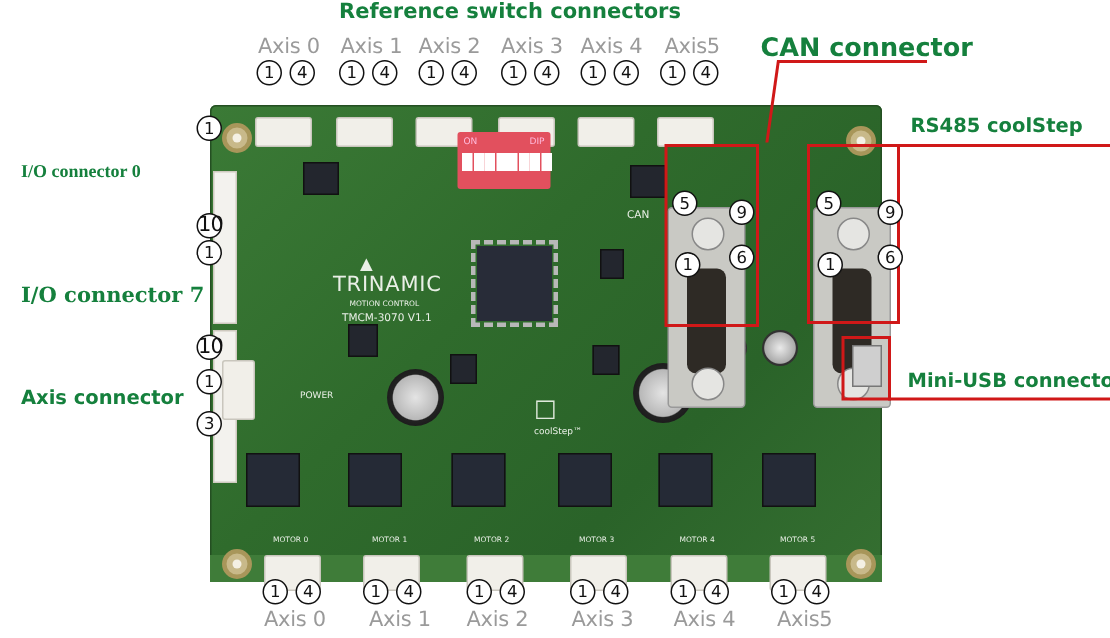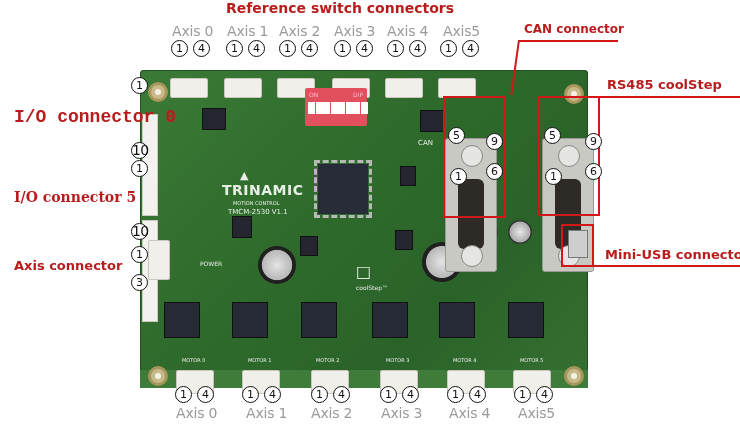"Reference switch connectors" .title { color: #b91c1c -> #15803d }
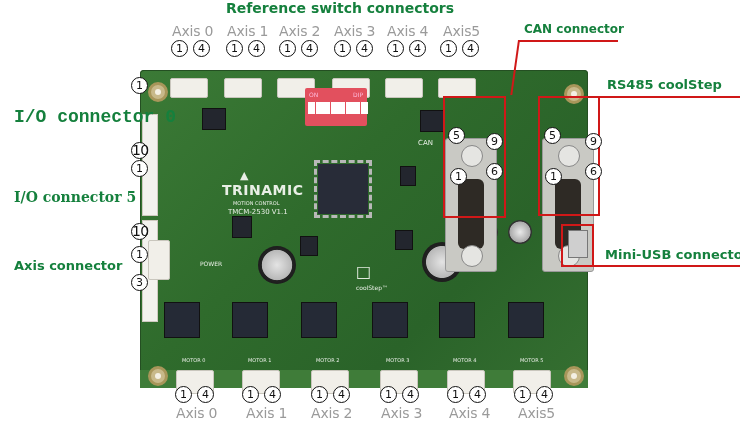"CAN connector" div.abs { font-size: 12px -> 17px; left: 524px -> 507px }
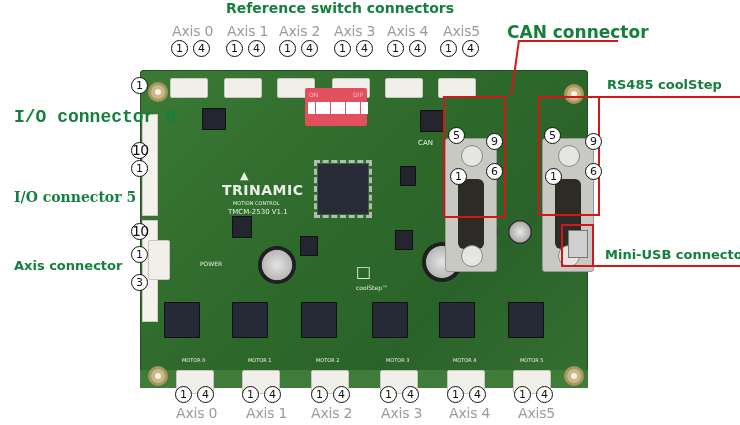"I/O connector 0" div.abs { font-family: Liberation Mono, monospace -> Liberation Serif, serif; font-size: 18px -> 12px }
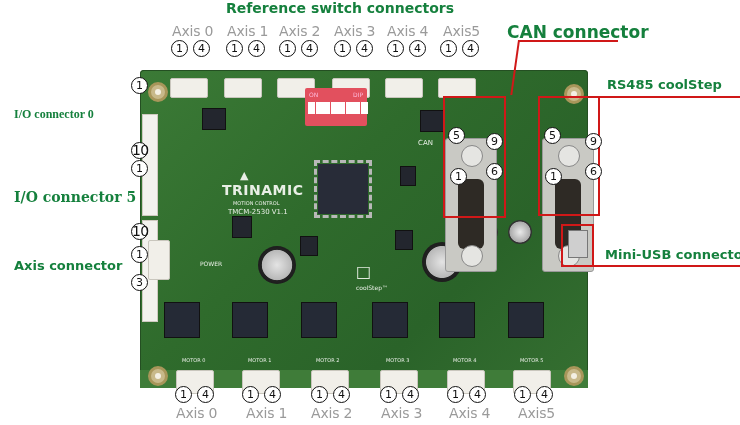"I/O connector 5" div.abs { text: 5 -> 7 }
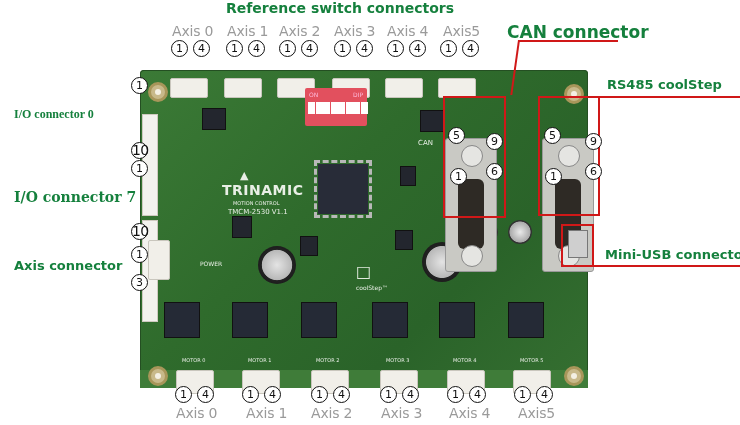"TRINAMIC" div.silk { font-weight: bold -> normal }
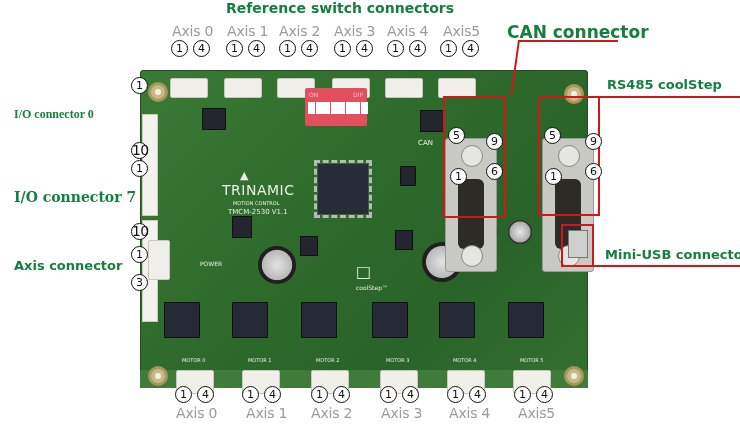"TMCM-2530 V1.1" div.silk { text: TMCM-2530 -> TMCM-3070 }
